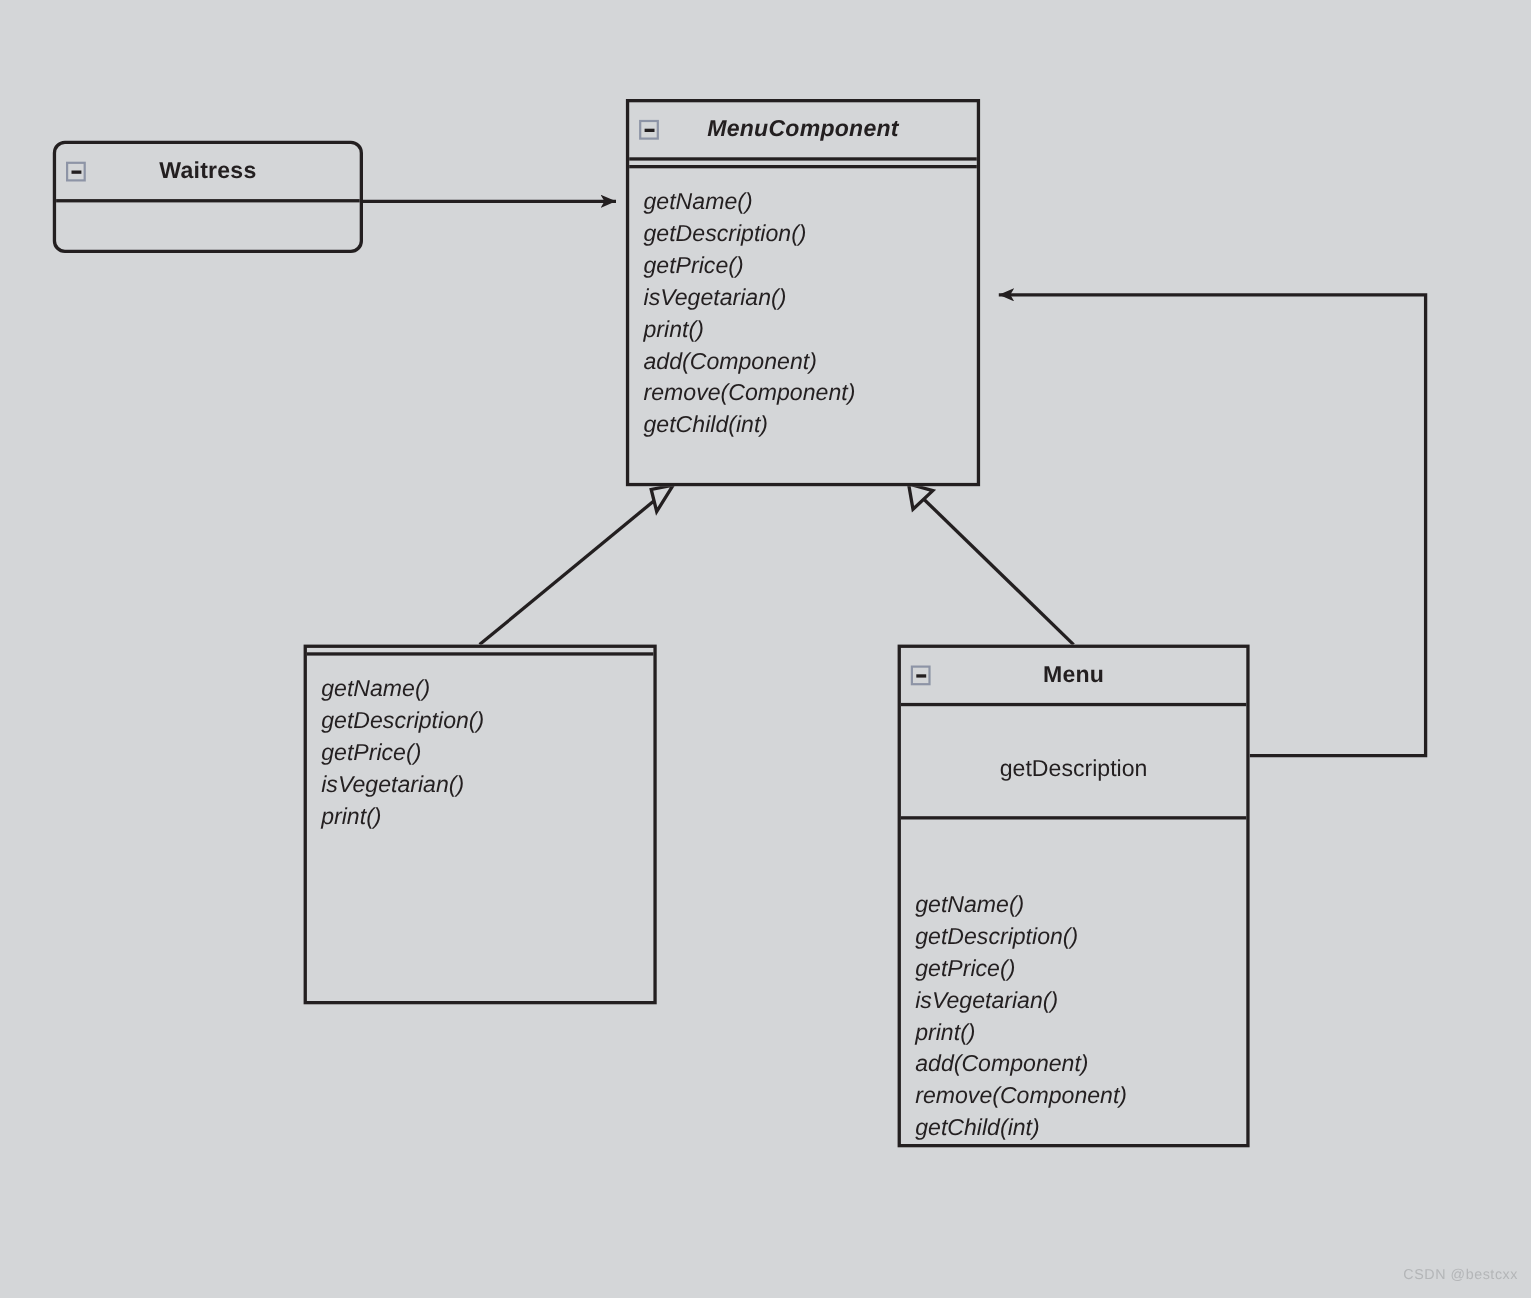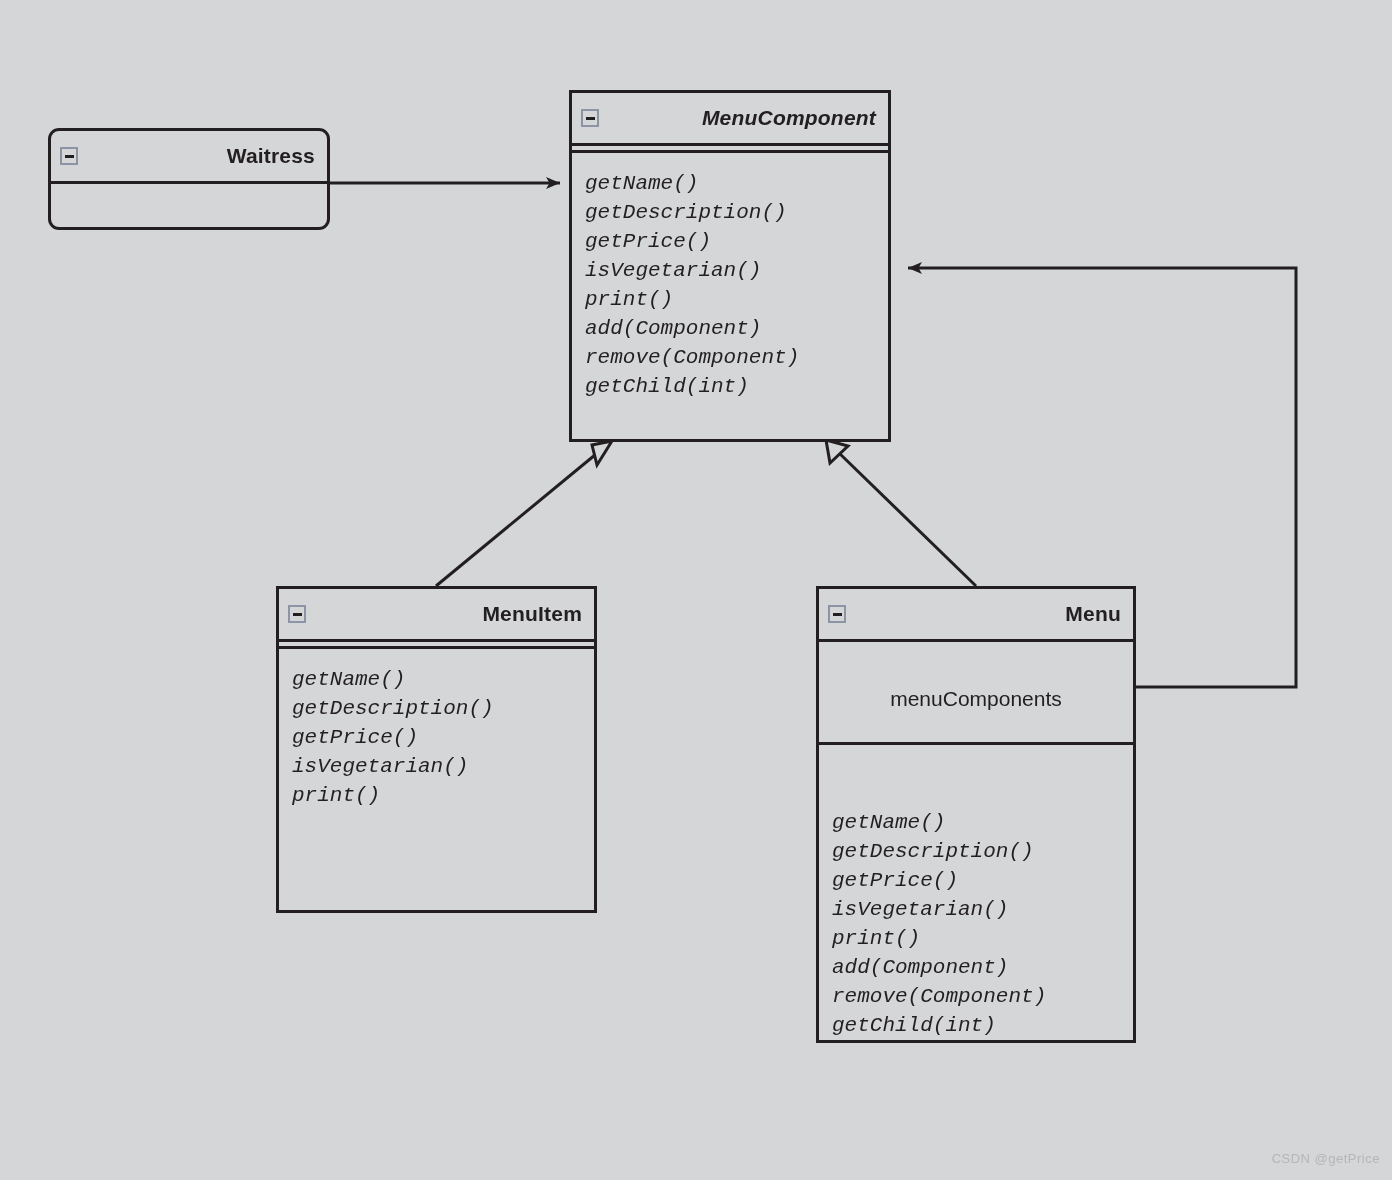"MenuComponent" .uml-header { justify-content: flex-end -> center }
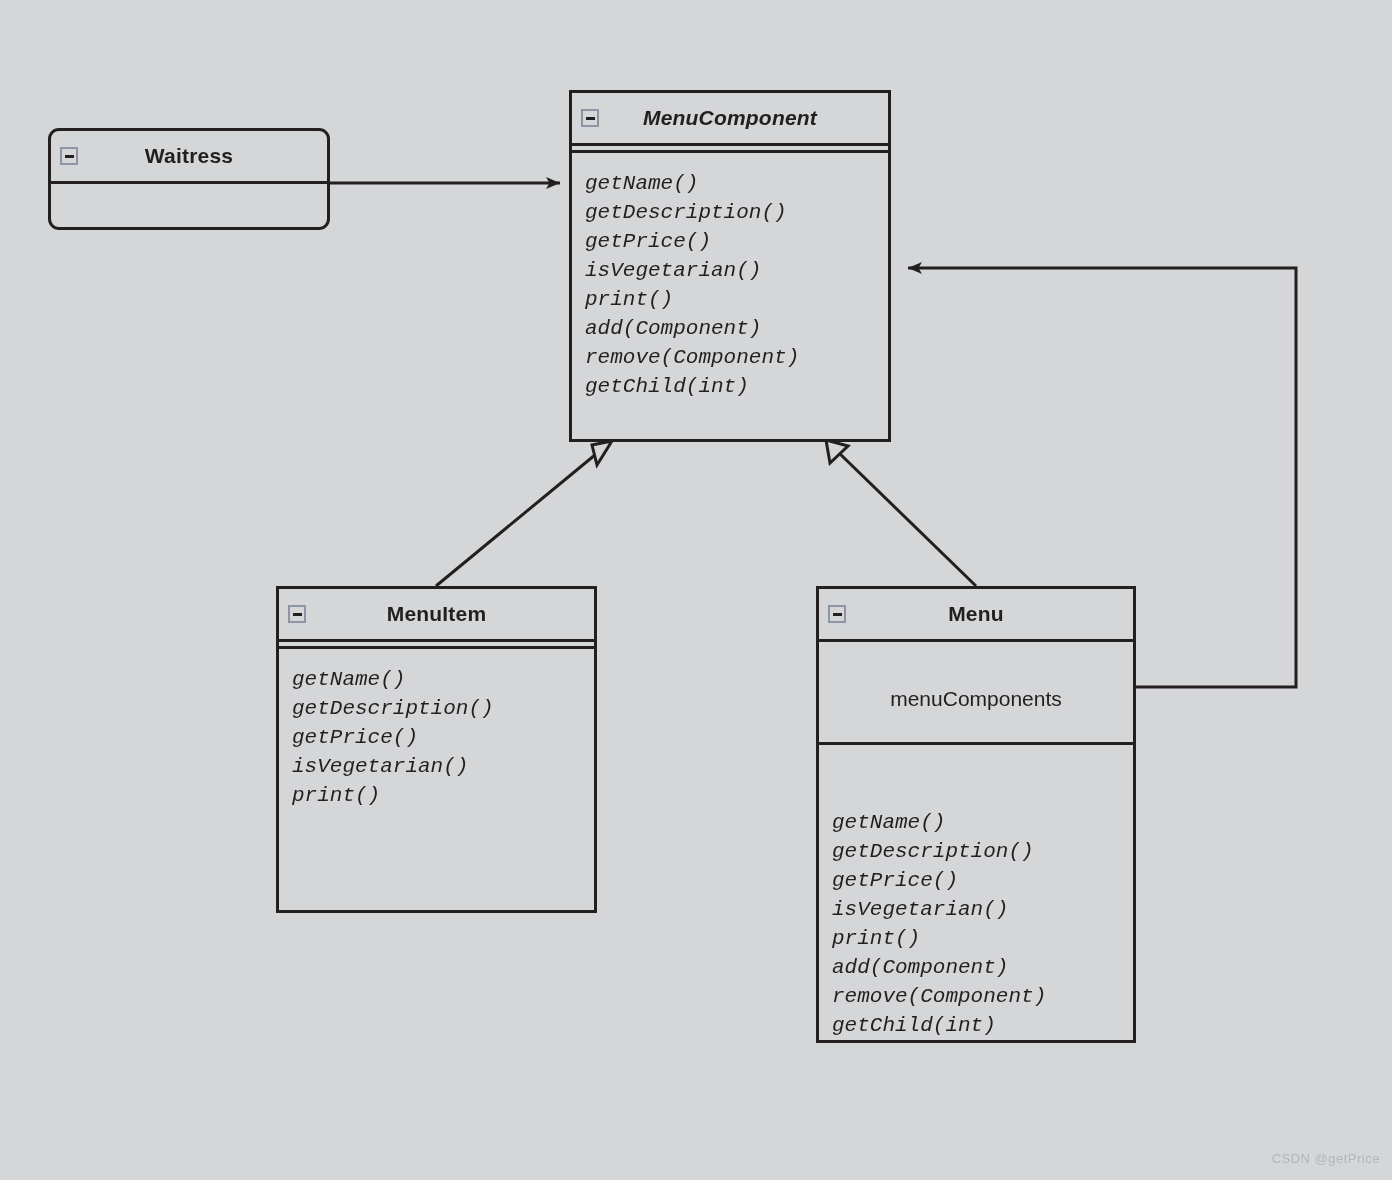"getName()" .uml-methods { font-family: Liberation Mono, monospace -> none }
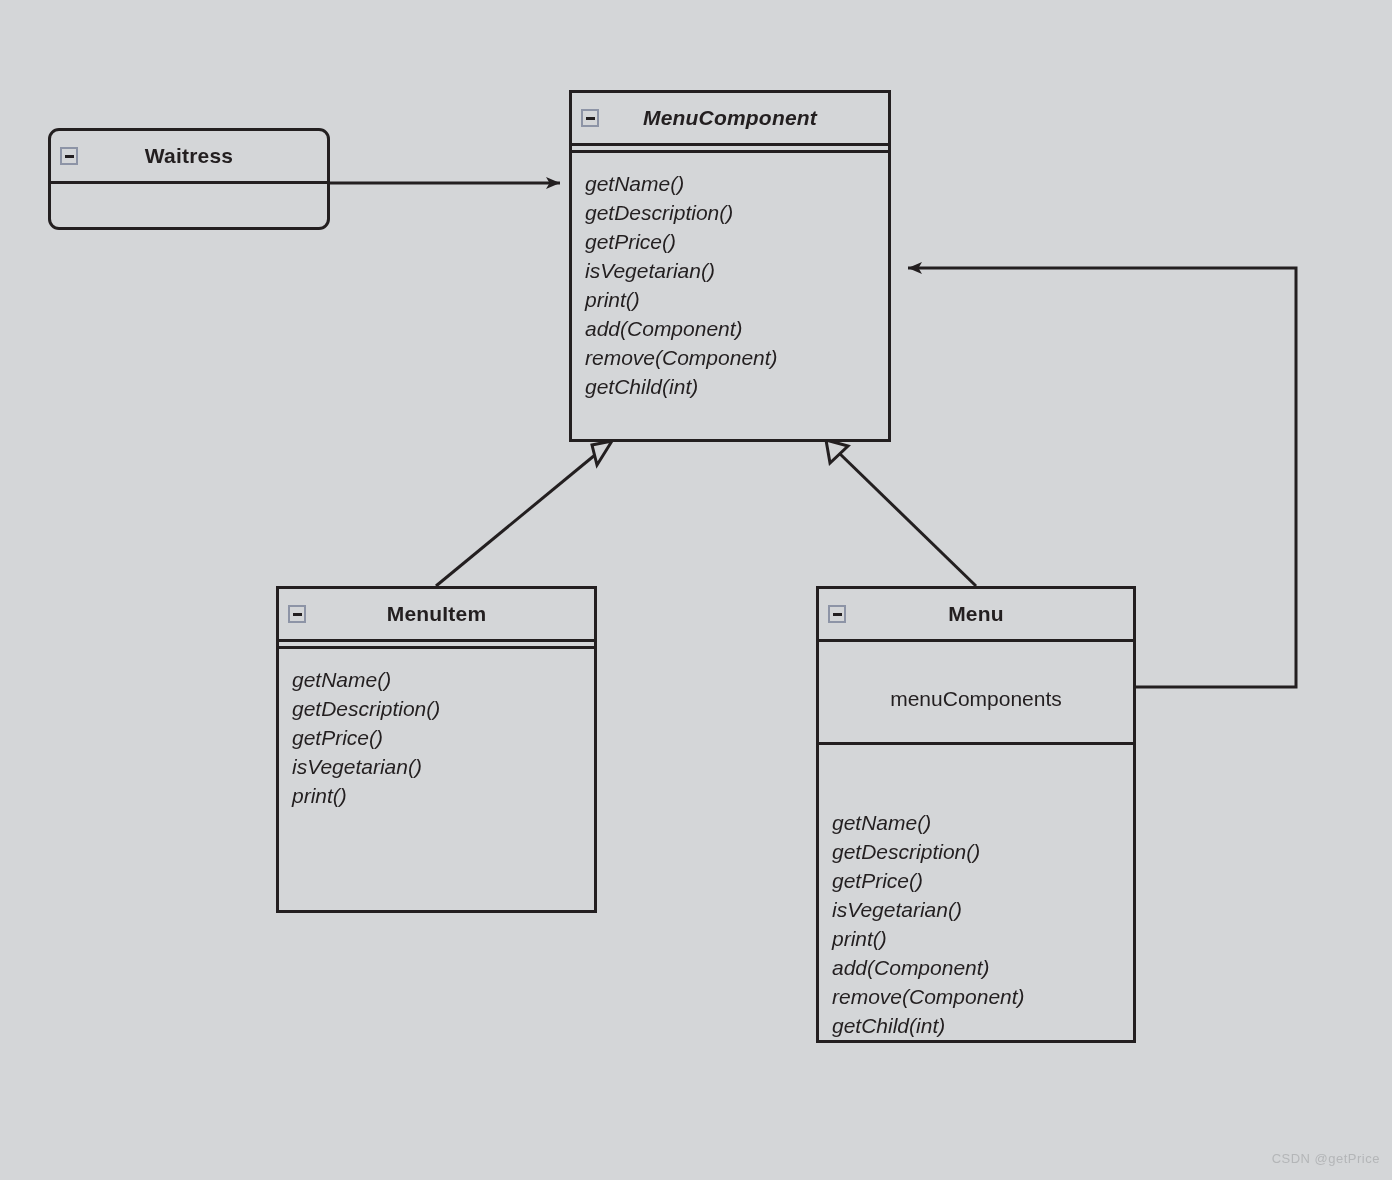"MenuItem" div.uml-header { html: <div> <span></span> <span>MenuItem</span> </div> -> none }
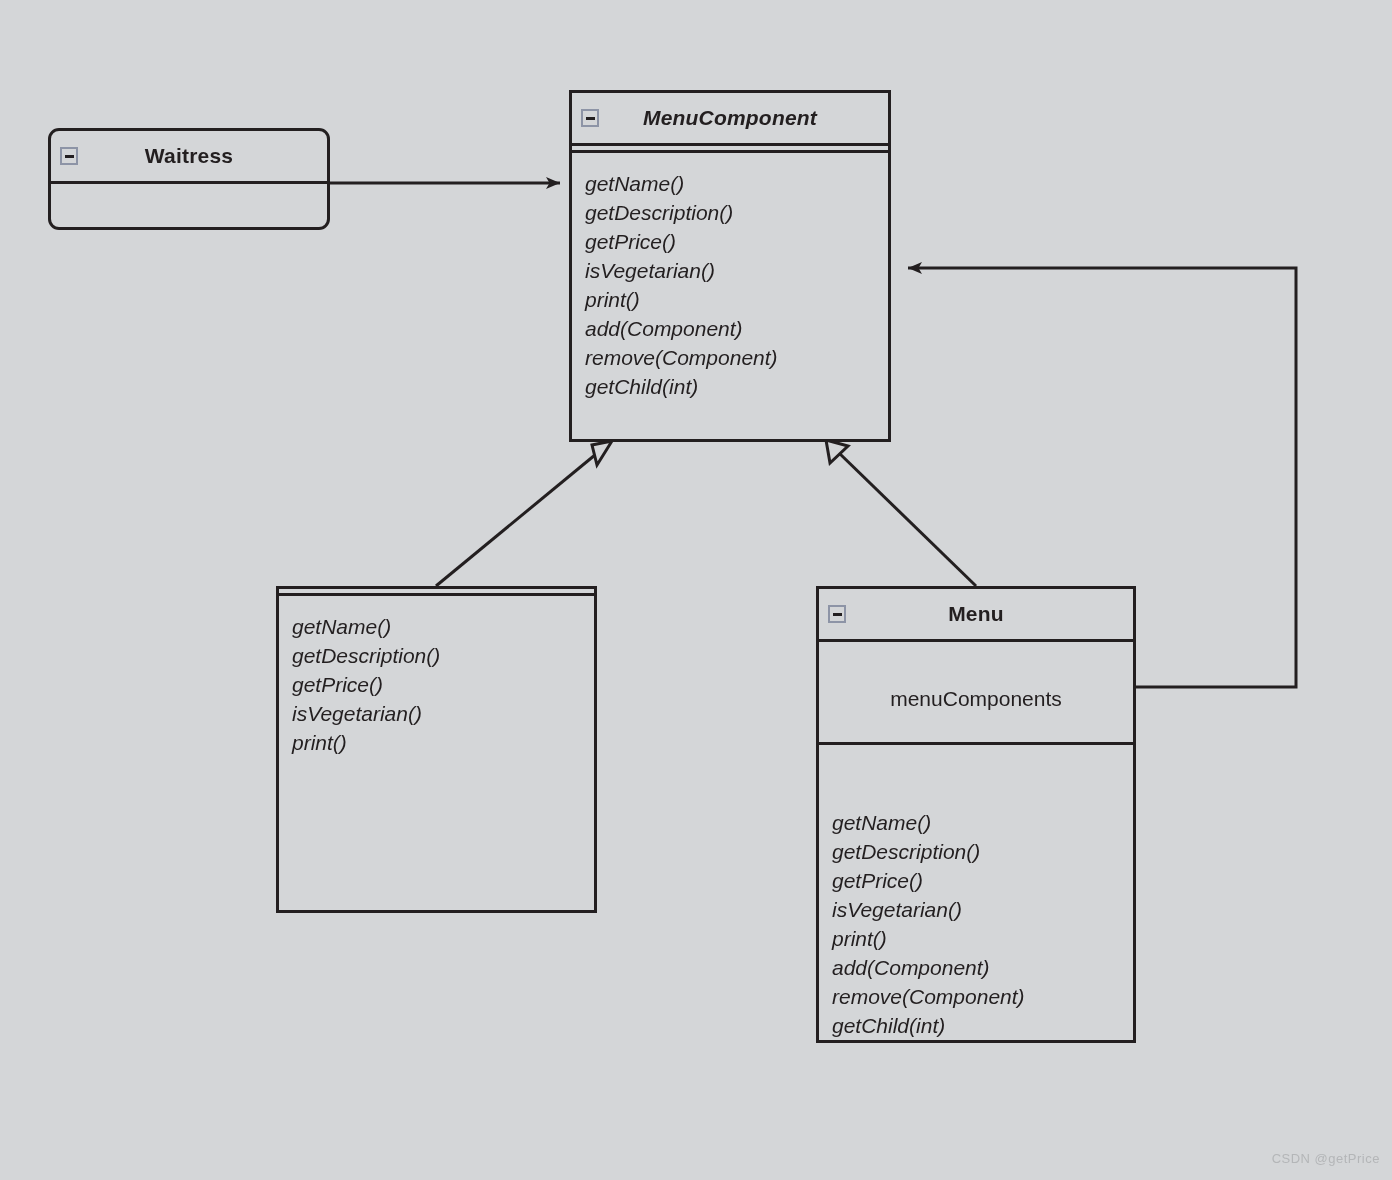"menuComponents" div.attr-line { text: menuComponents -> getDescription }
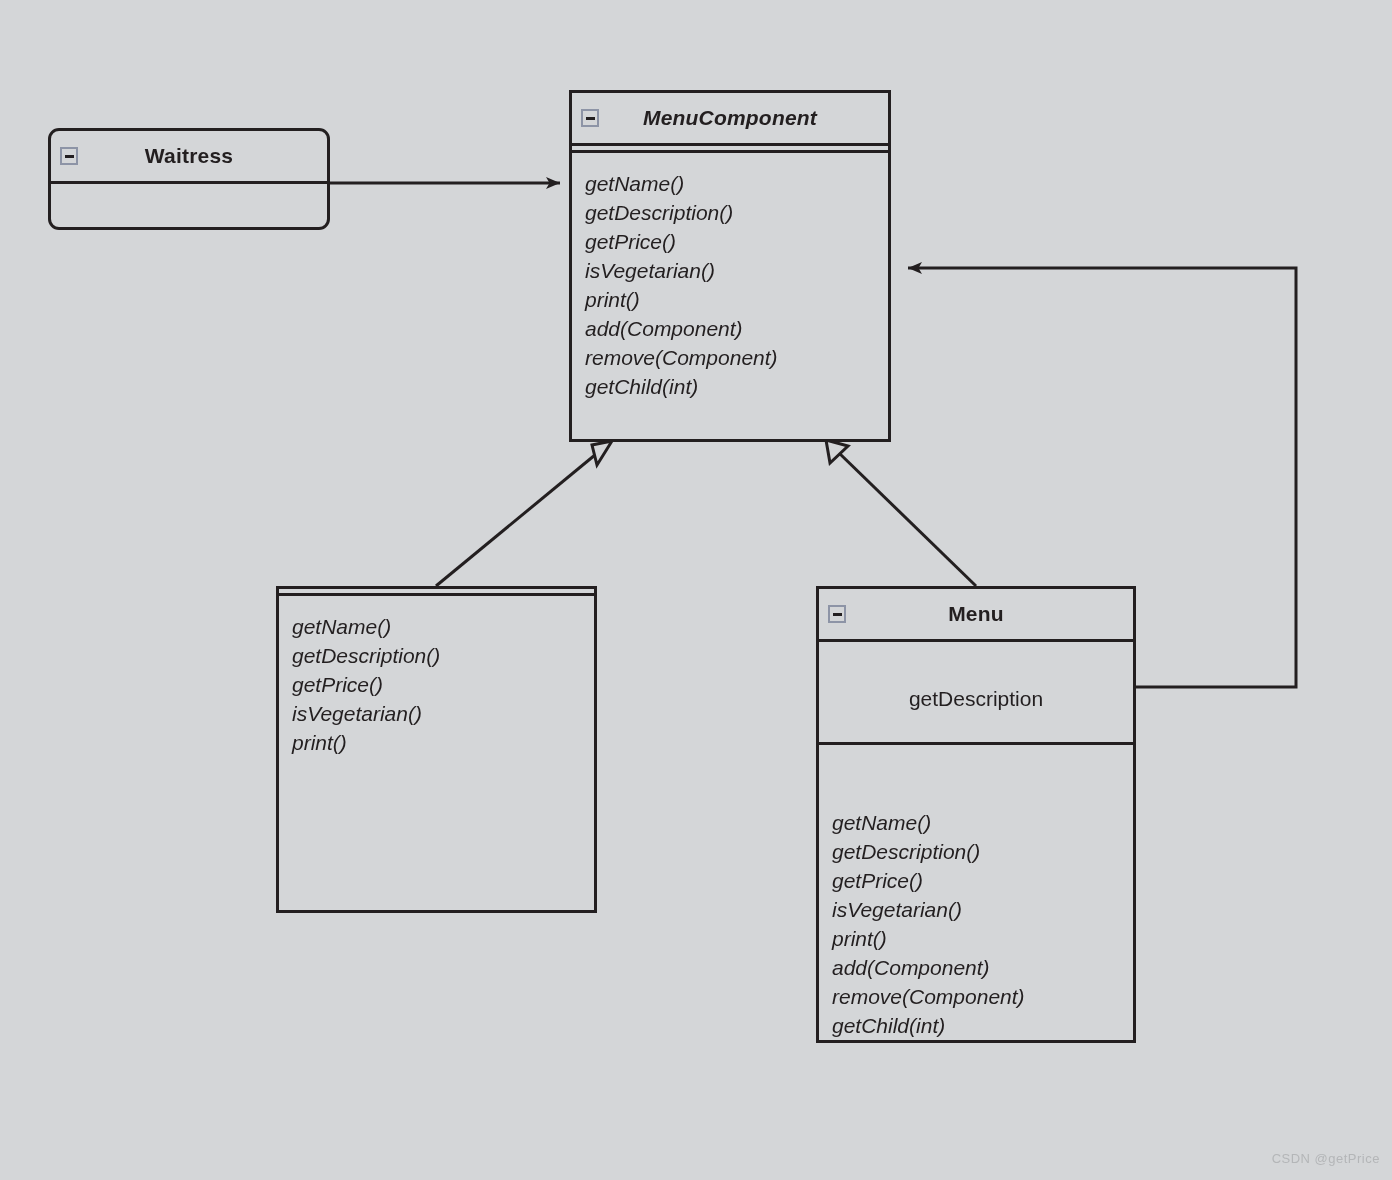"CSDN @getPrice" div { text: @getPrice -> @bestcxx }
